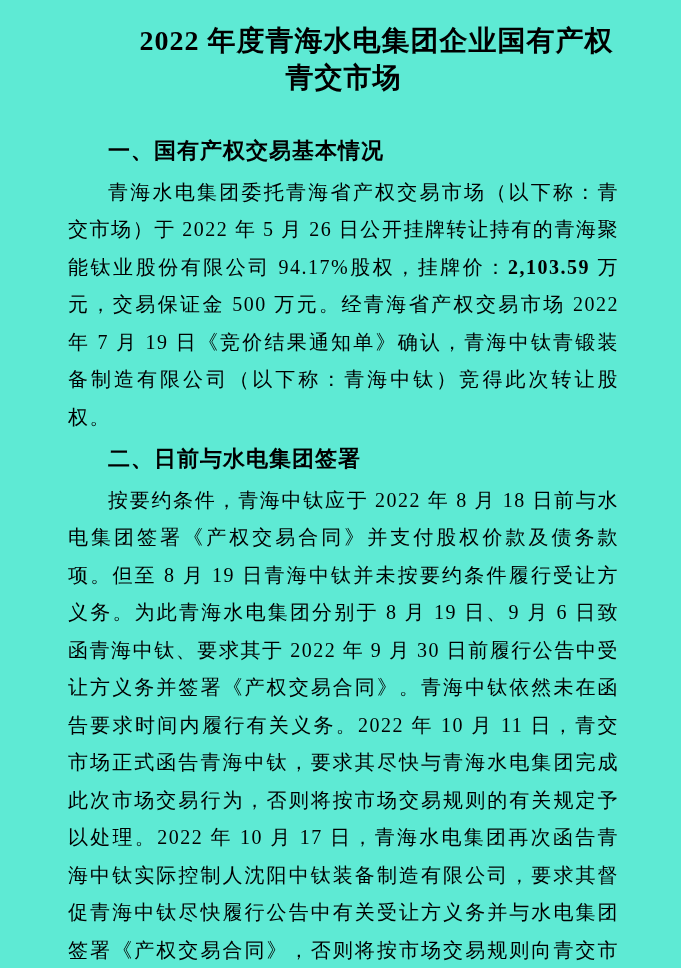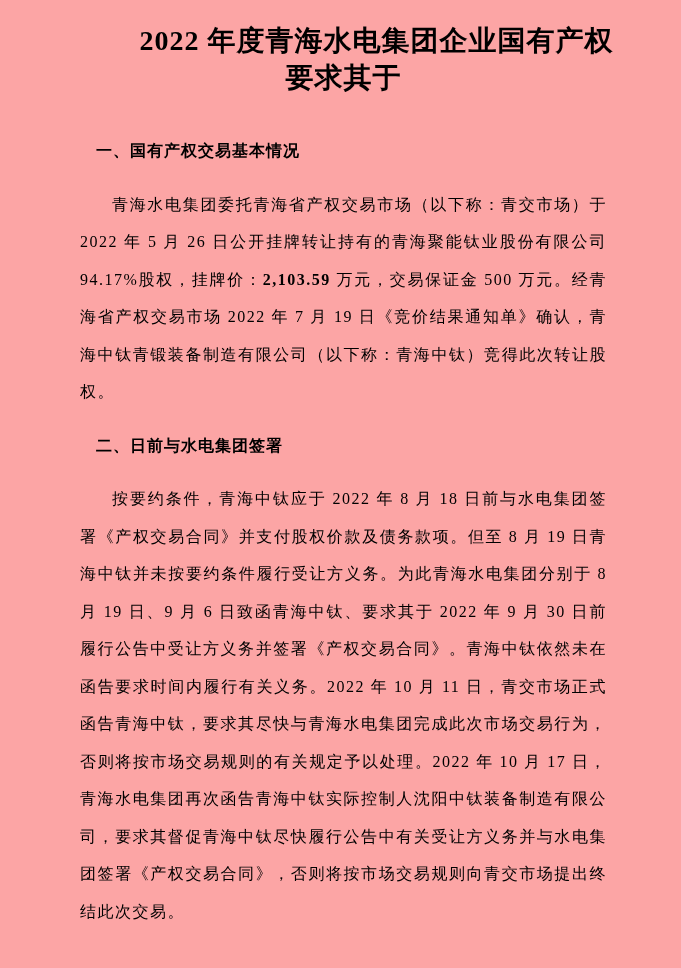"2022 年度青海水电集团企业国有产权" .page { background: #fca5a5 -> #5eead4 }
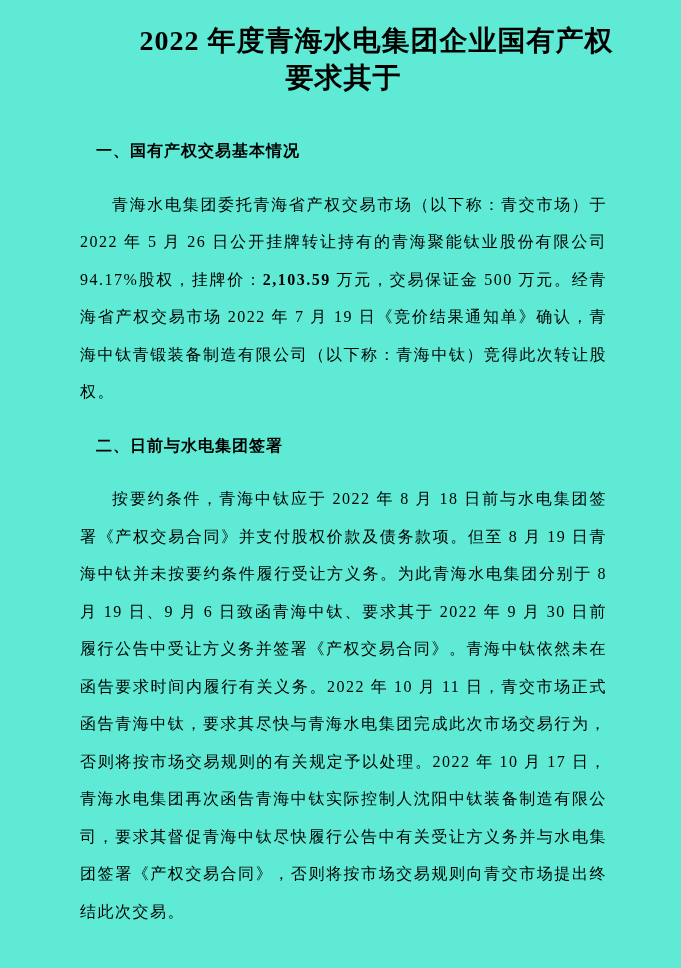"要求其于" span.title-line2 { text: 要求其于 -> 青交市场 }
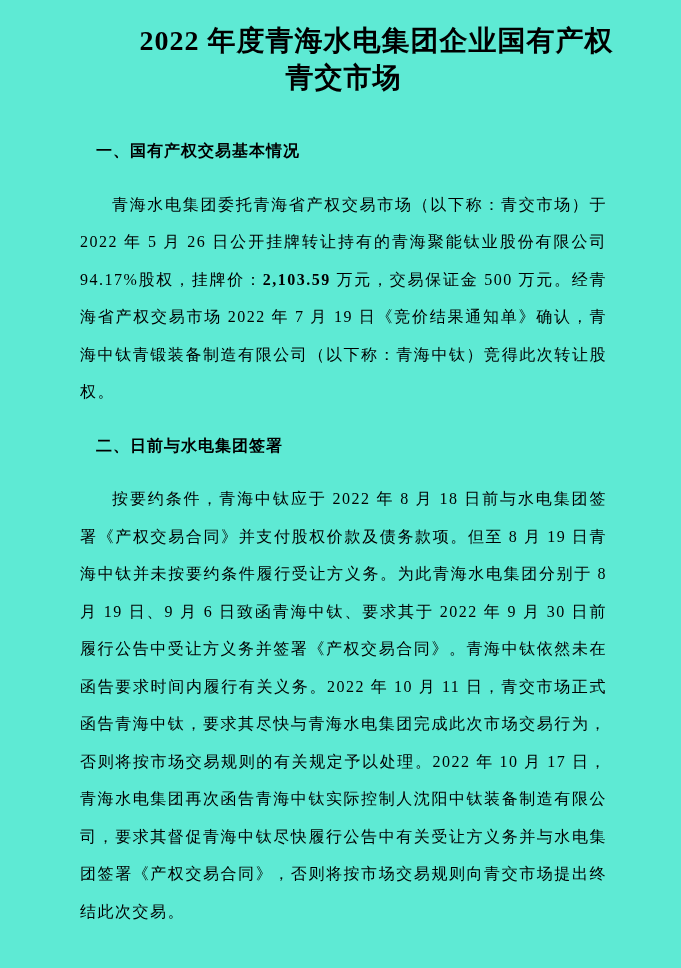"一、国有产权交易基本情况" .section-heading { font-size: 16px -> 22px }
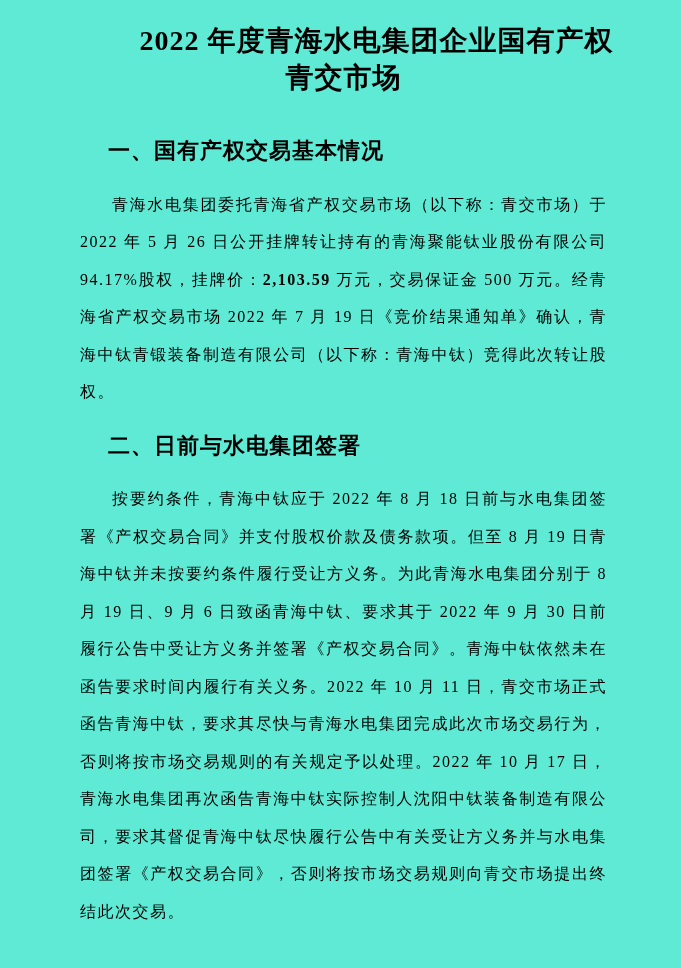"青海水电集团委托青海省产权交易市场（以下称：青交市场）于 2022 年 5 月" .body-para { font-size: 16px -> 20px; margin: 16px -> 4px }
